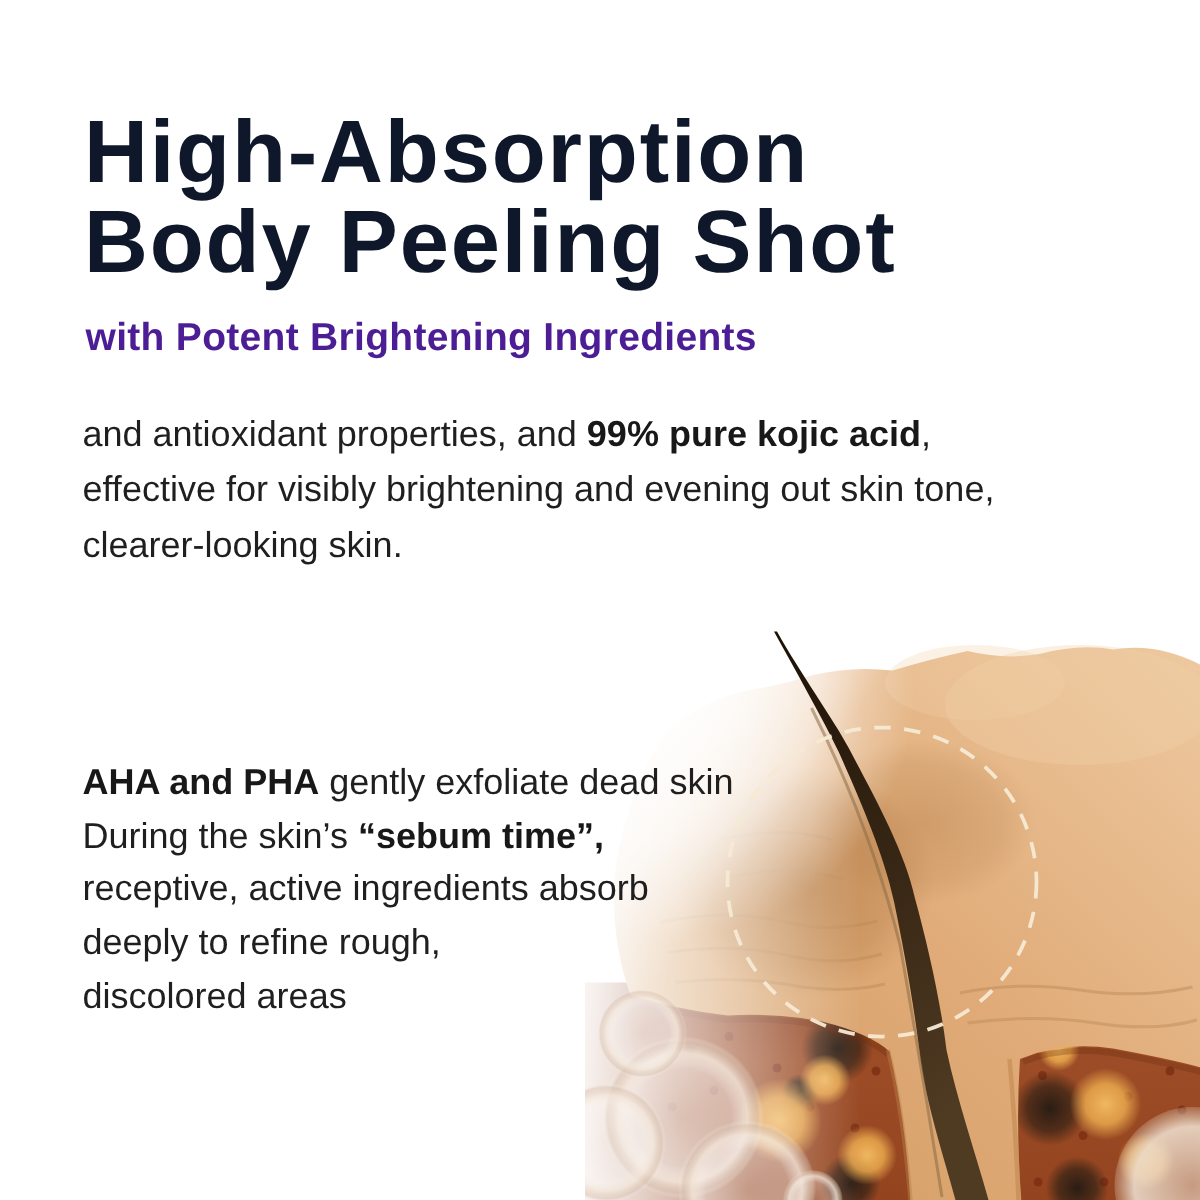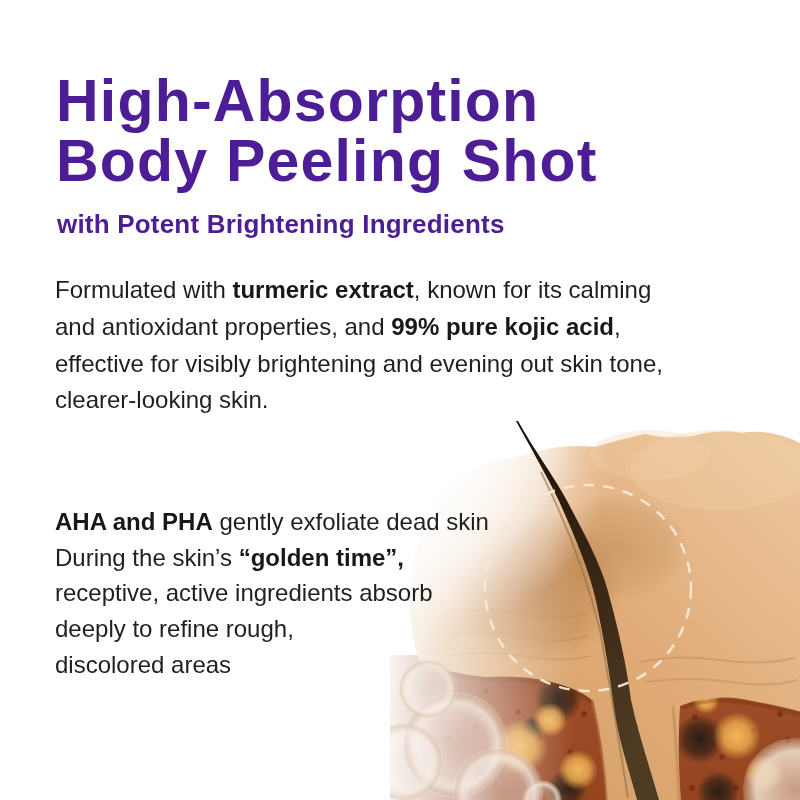"High-Absorption" .title { color: #4c1d95 -> #0f172a }
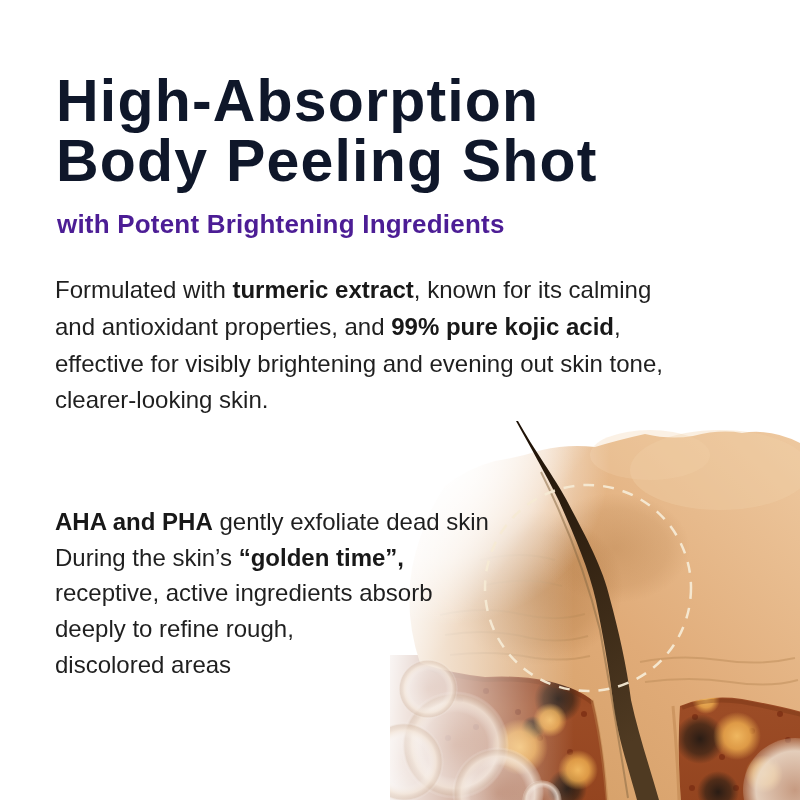"Formulated with turmeric extract, known" div.pline { html: <div><span>Formulated with </span><span>turmeric extract</span><span>, known for its calming</span></div> -> none }
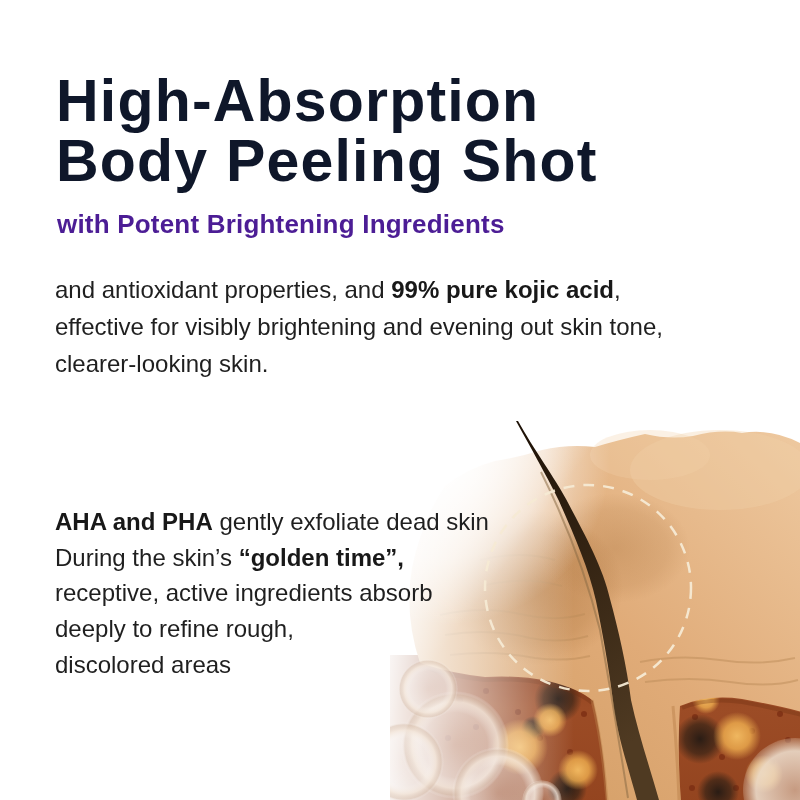"“golden time”," span.b { text: golden -> sebum }
